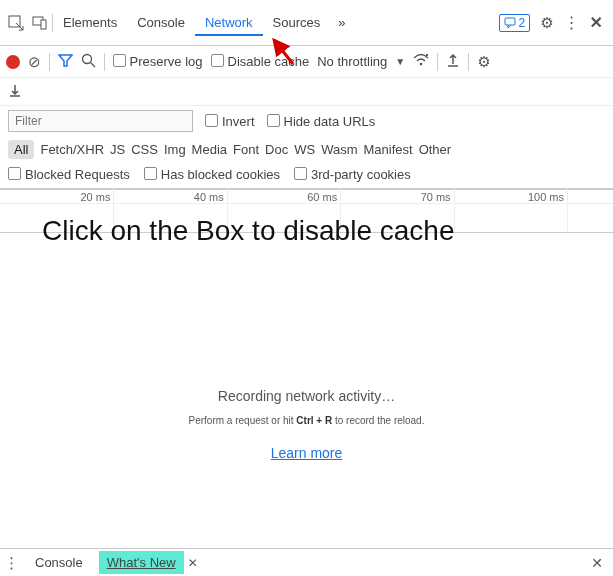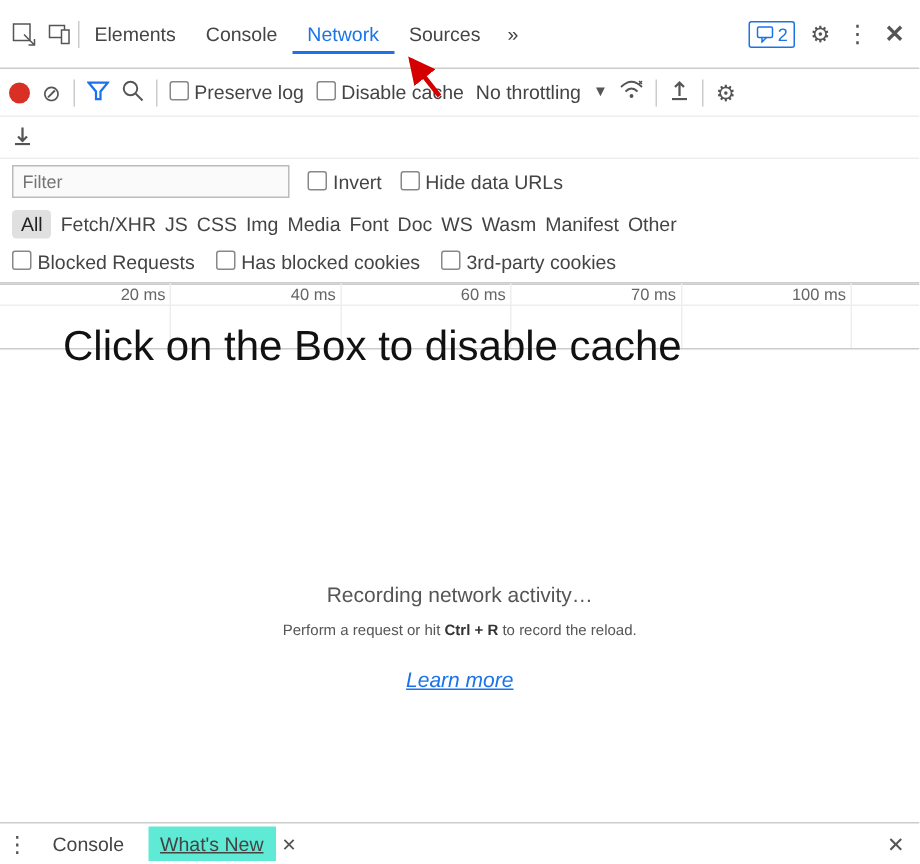"Learn more" .learn { font-style: italic -> none }
